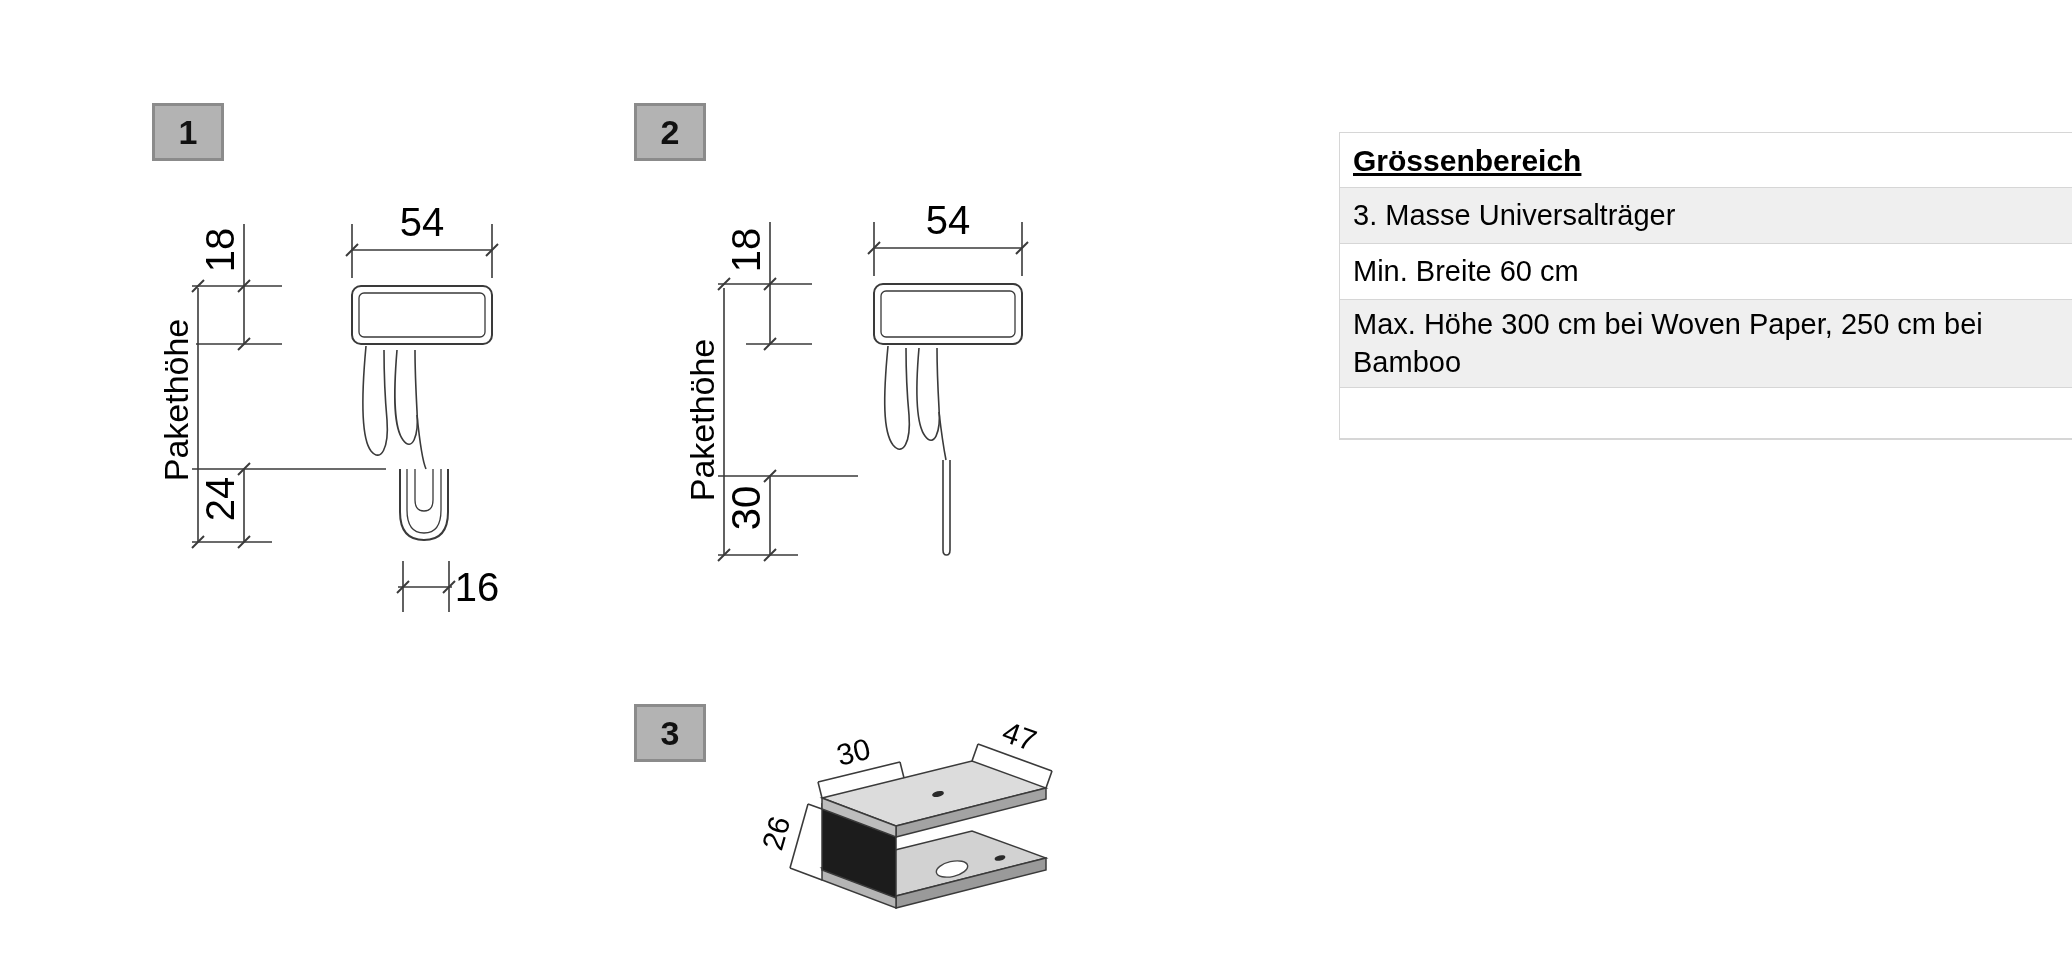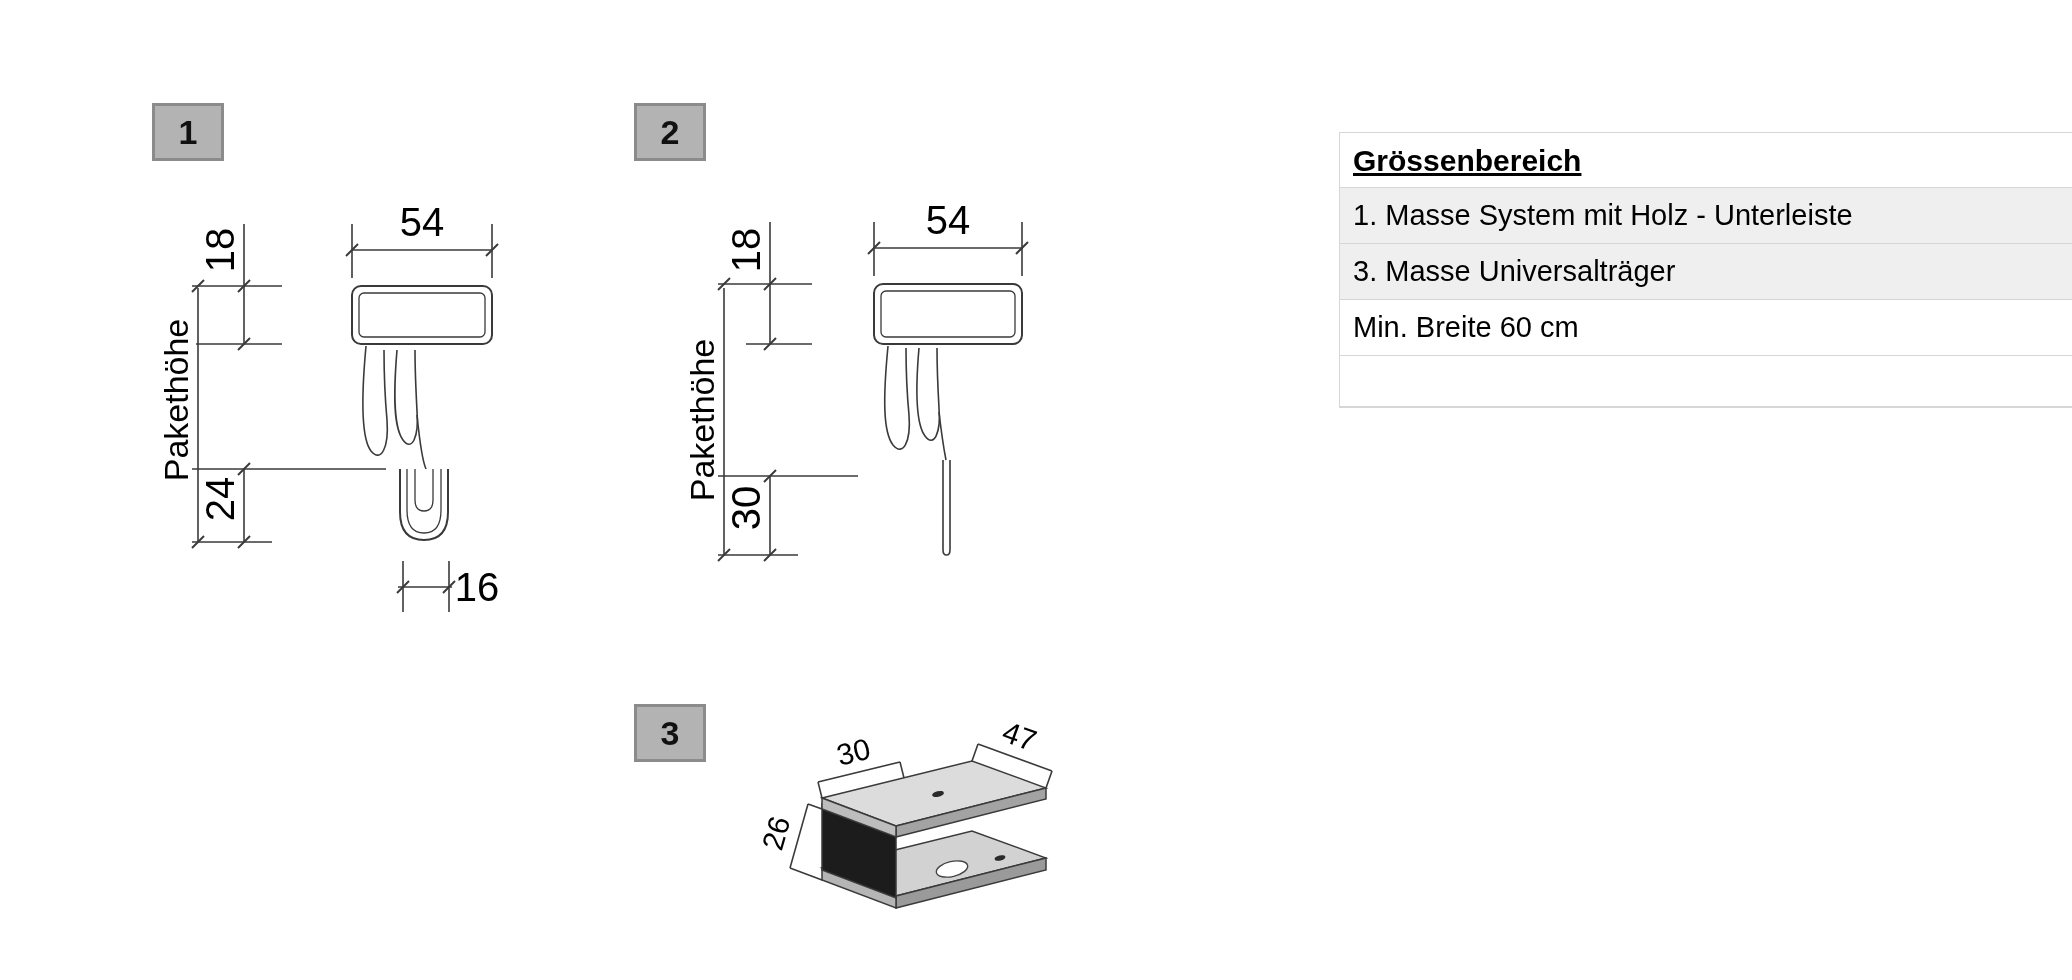"1. Masse System mit Holz" div.trow { html: <div>1. Masse System mit Holz - Unterleiste</div> -> none }
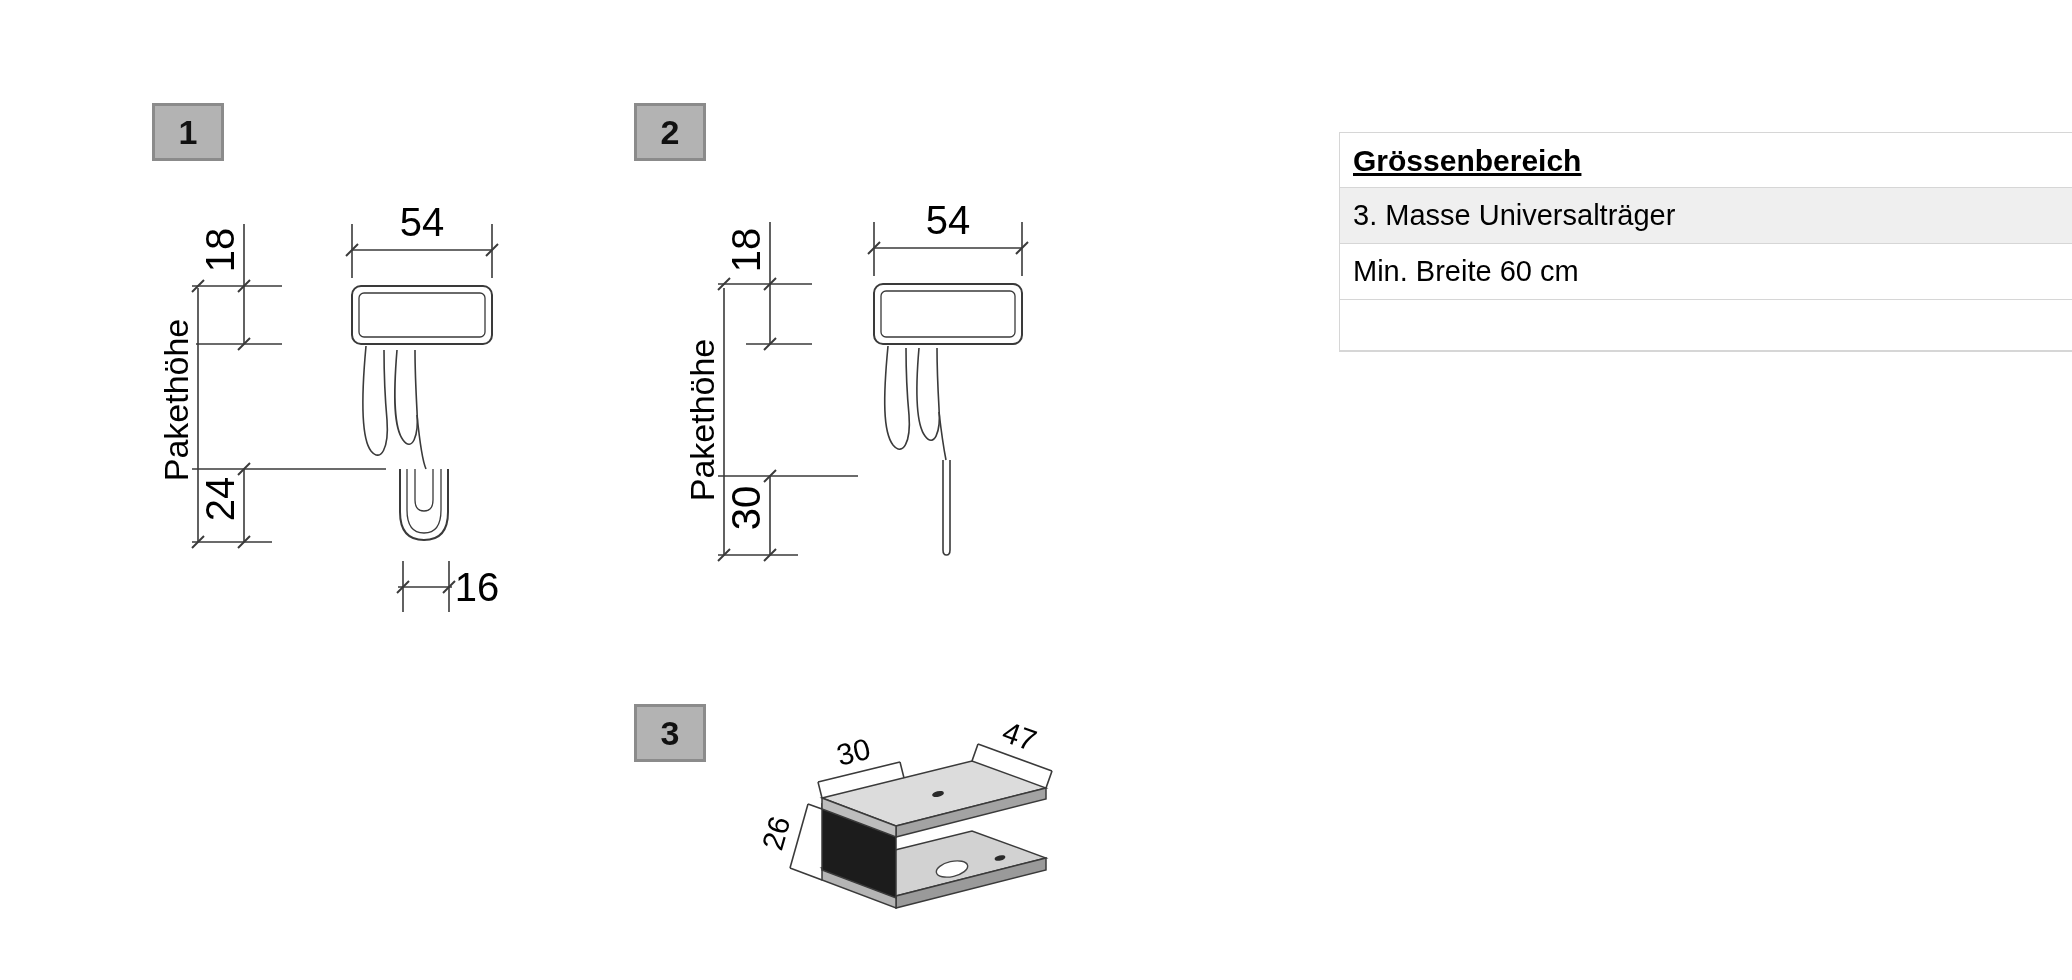"Max. Höhe 300 cm bei" div.trow { html: none -> <div>Max. Höhe 300 cm bei Woven Paper, 250 cm bei Bamboo</div> }
